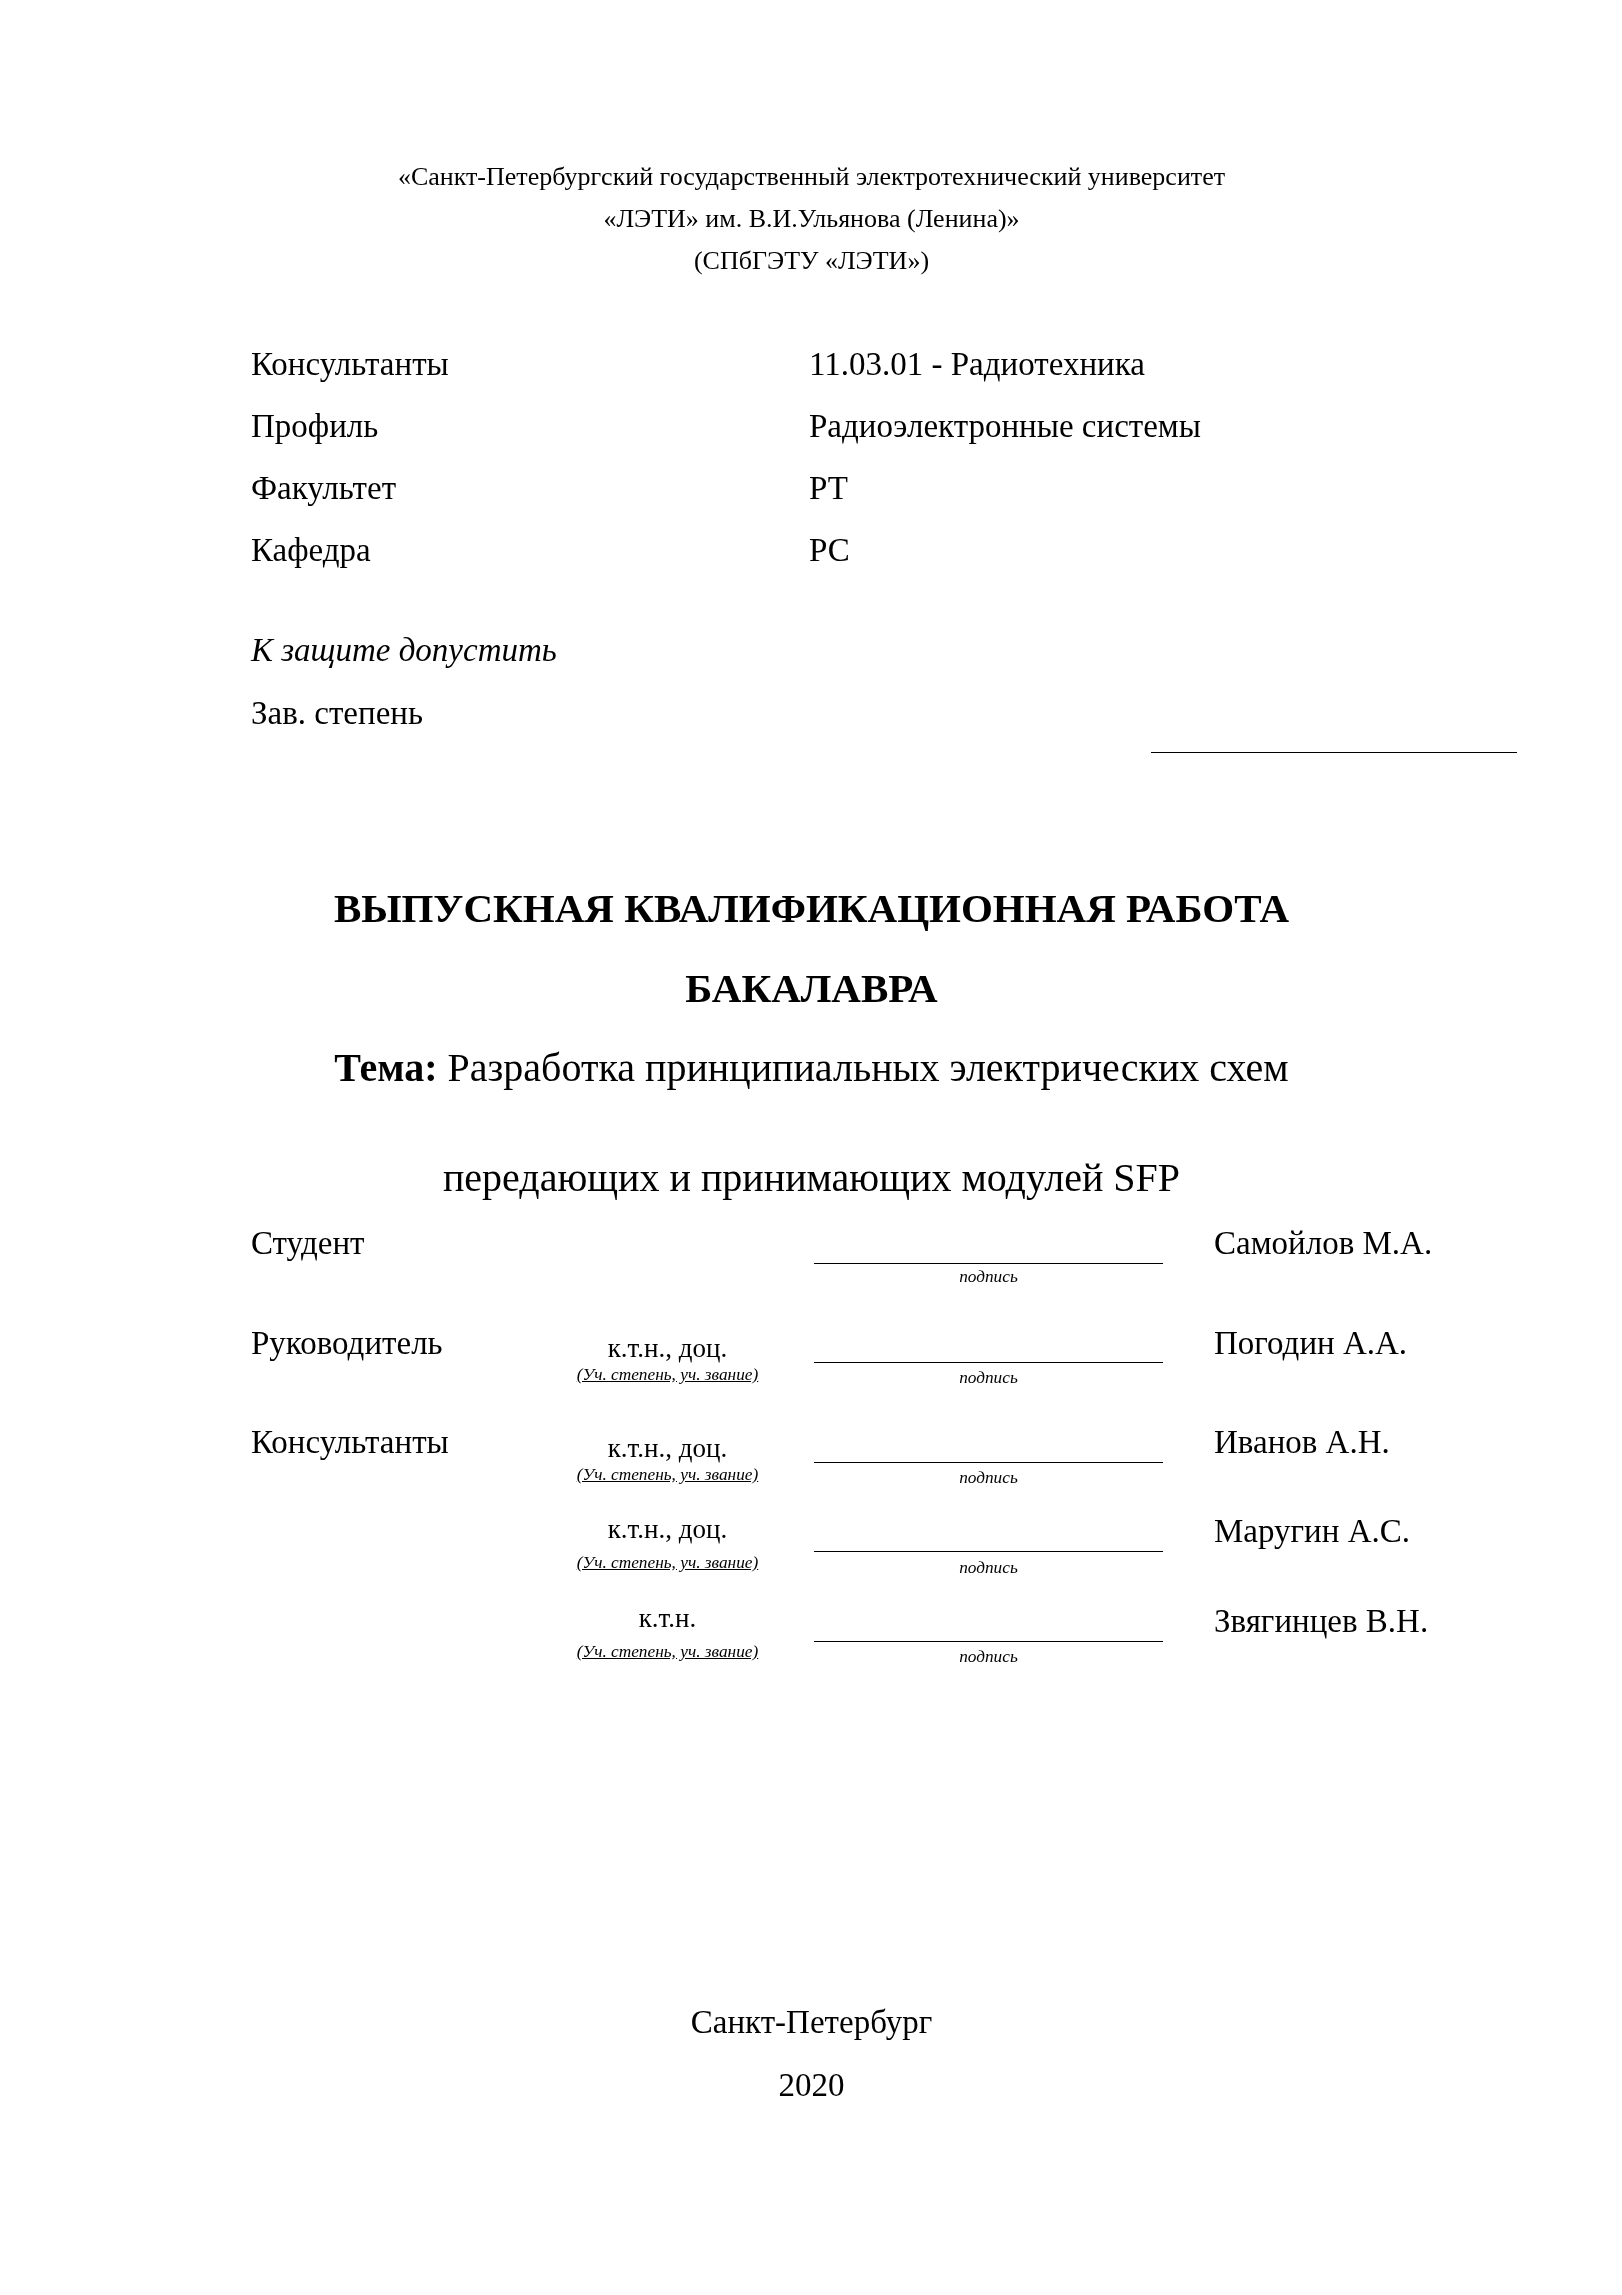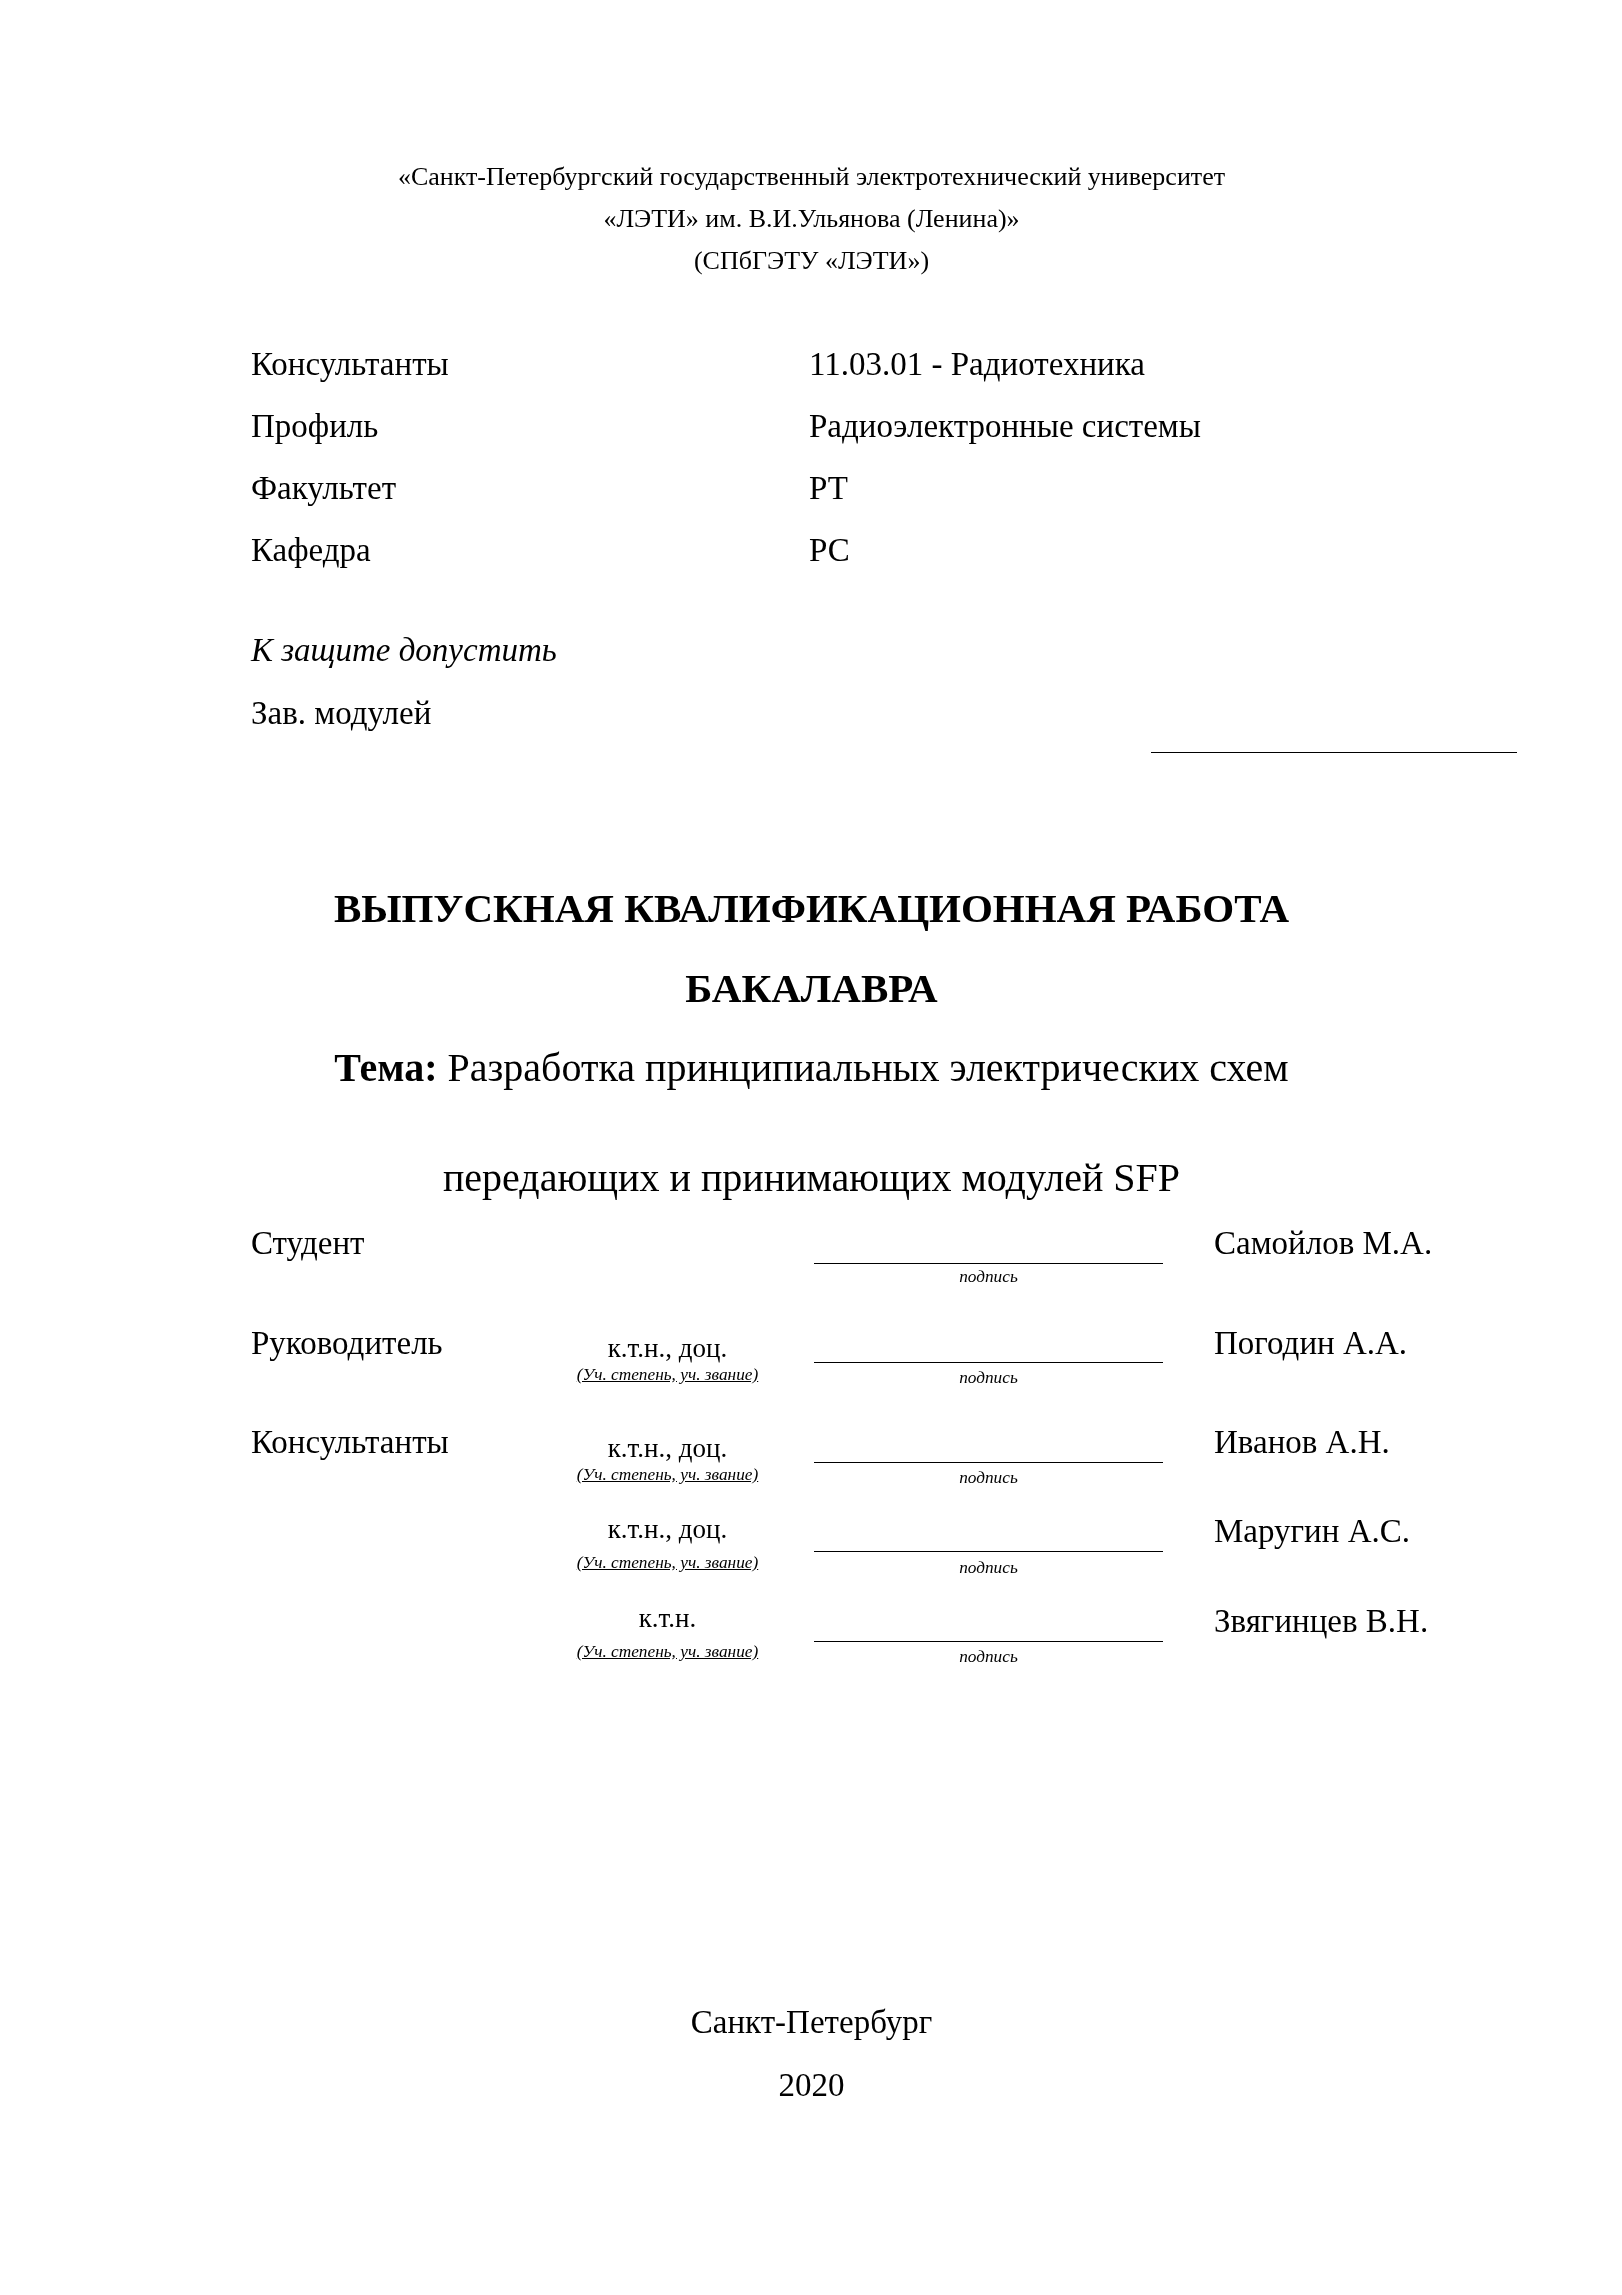"Зав. модулей" div.abs { text: модулей -> степень }
